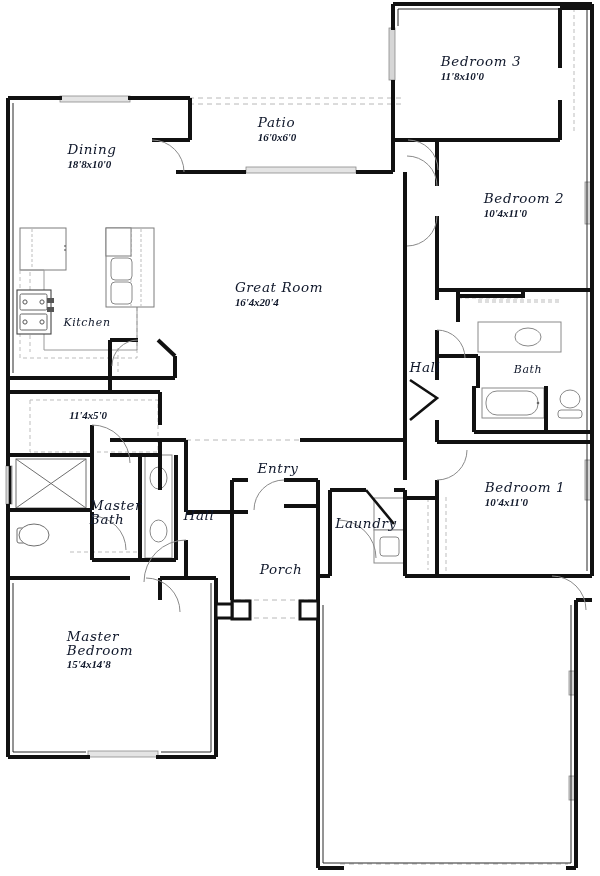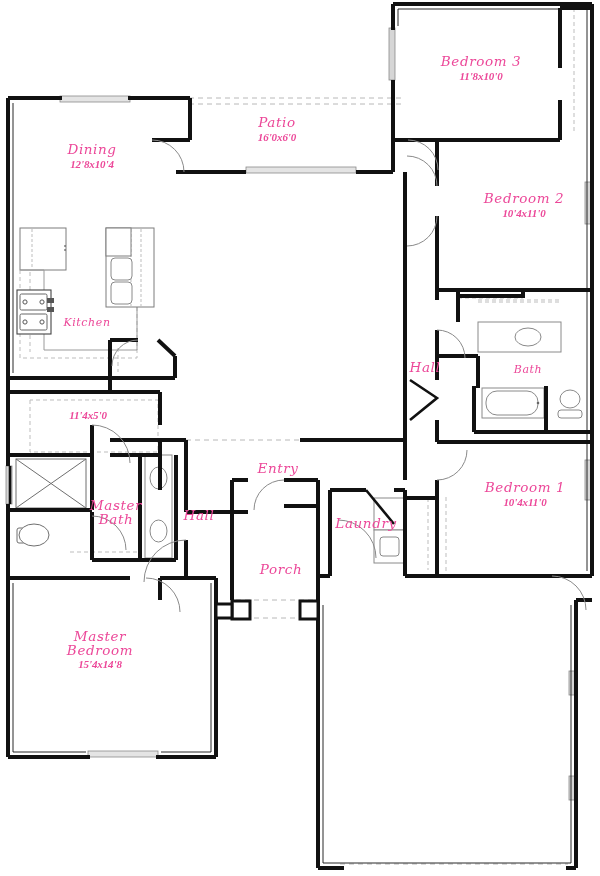"Bedroom 3" .room-label { color: #ec4899 -> #0f172a; text-align: center -> none }
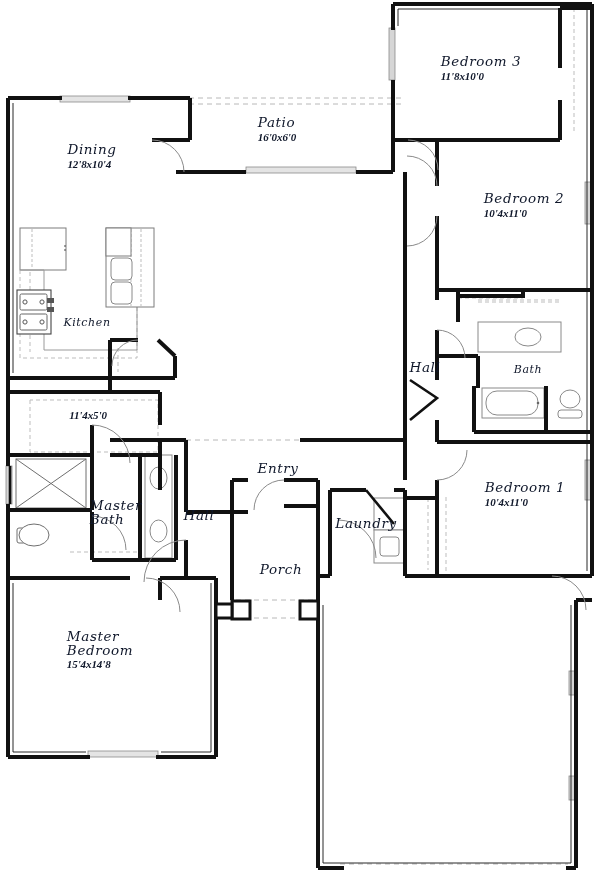"12'8x10'4" span.rl-dim { text: 12'8x10'4 -> 18'8x10'0 }
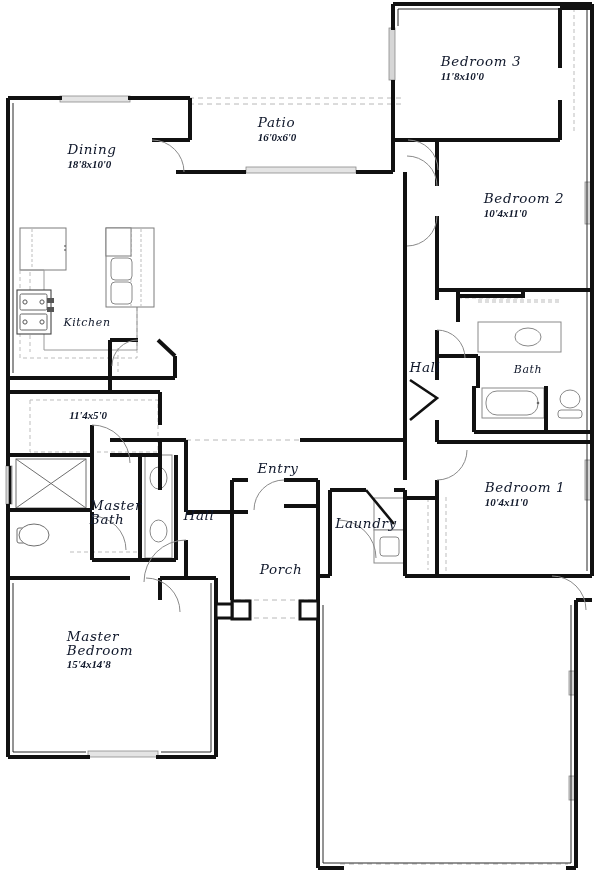"Great Room" div.room-label { html: none -> <div> <span>Great Room</span> <span>16'4x20'4</span> </div> }
